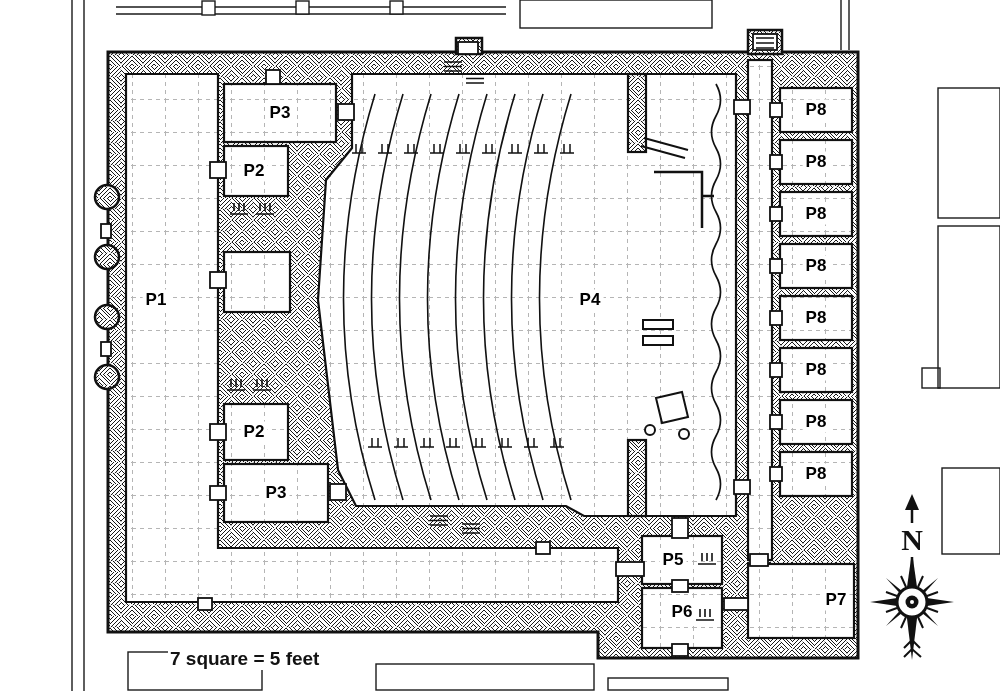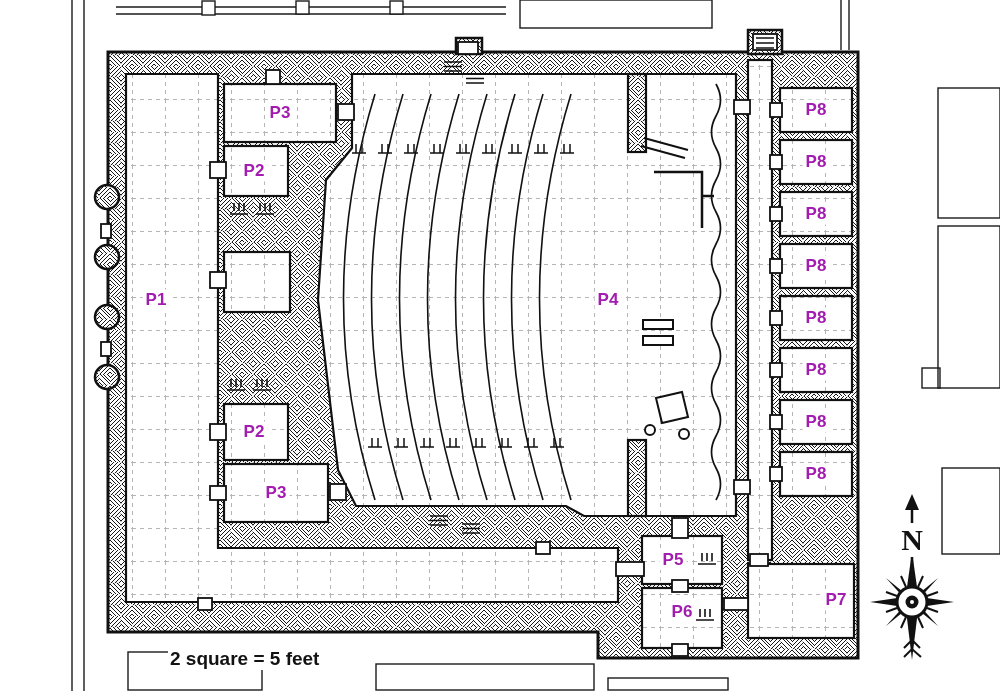"P3" .room-label { color: #a21caf -> #000000 }
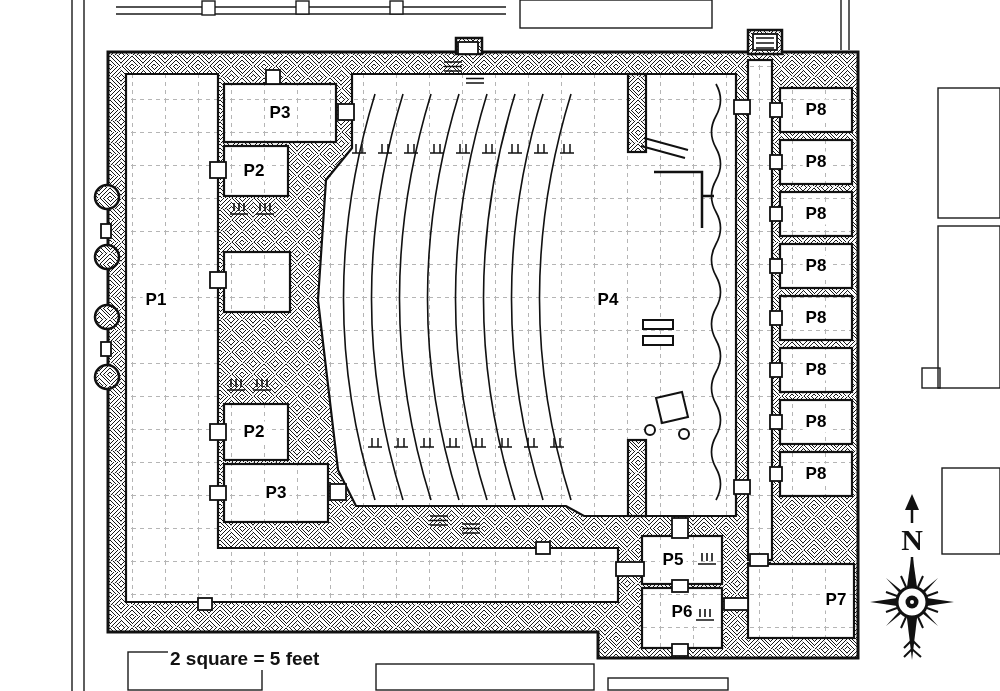"P4" div.room-label { left: 608px -> 590px }
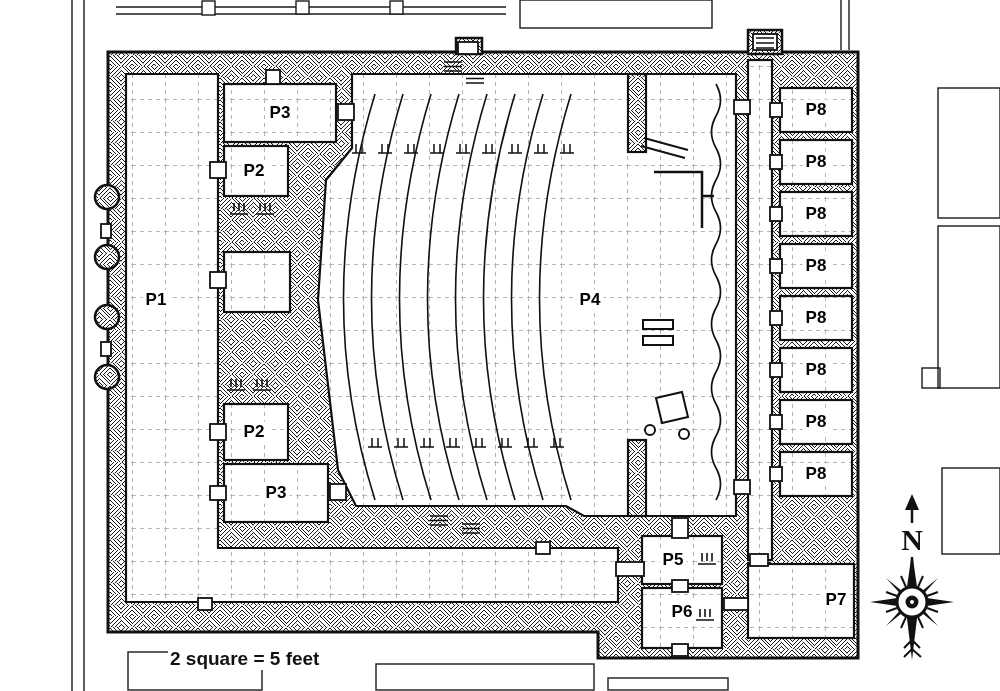"2 square = 5 feet" div.scale-note { text: 2 -> 7 }
